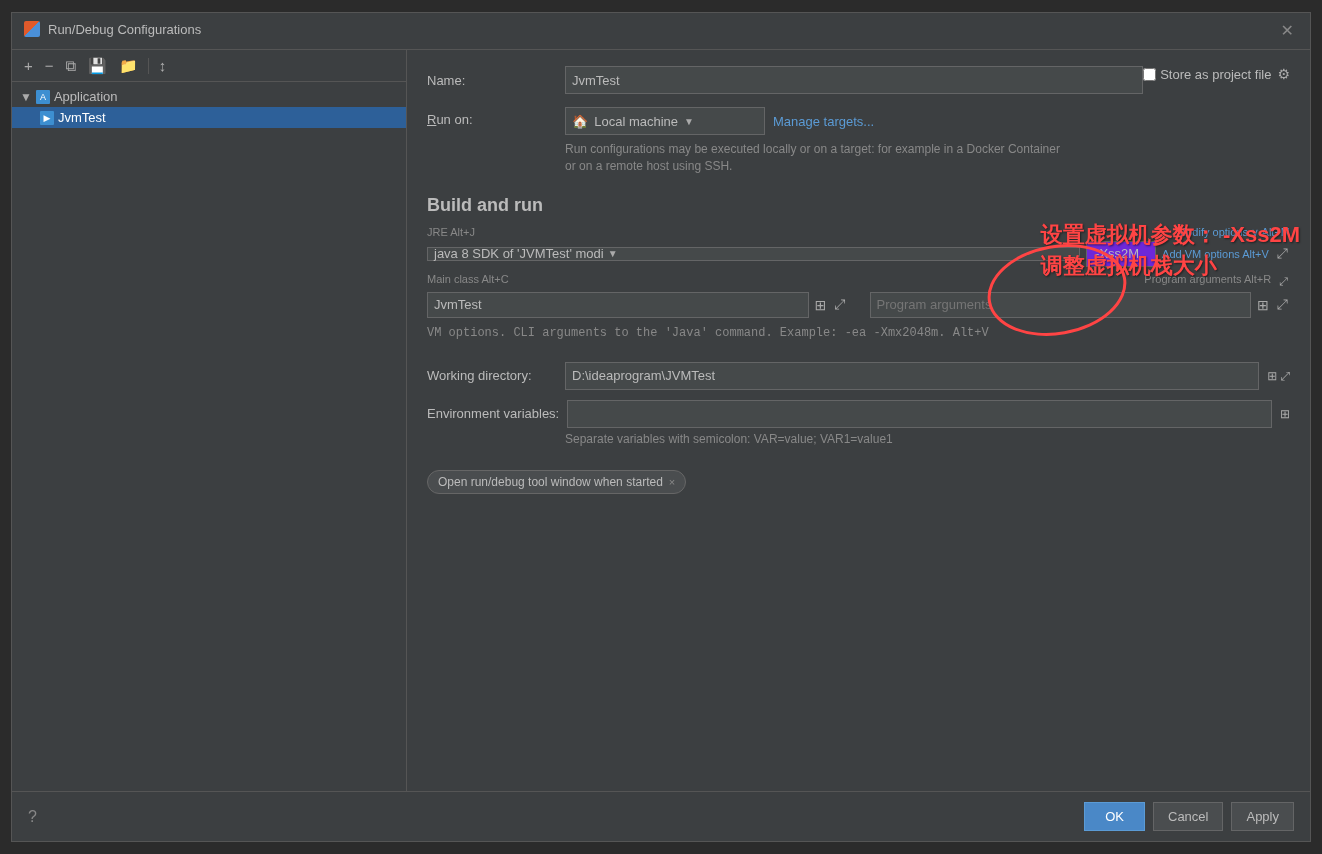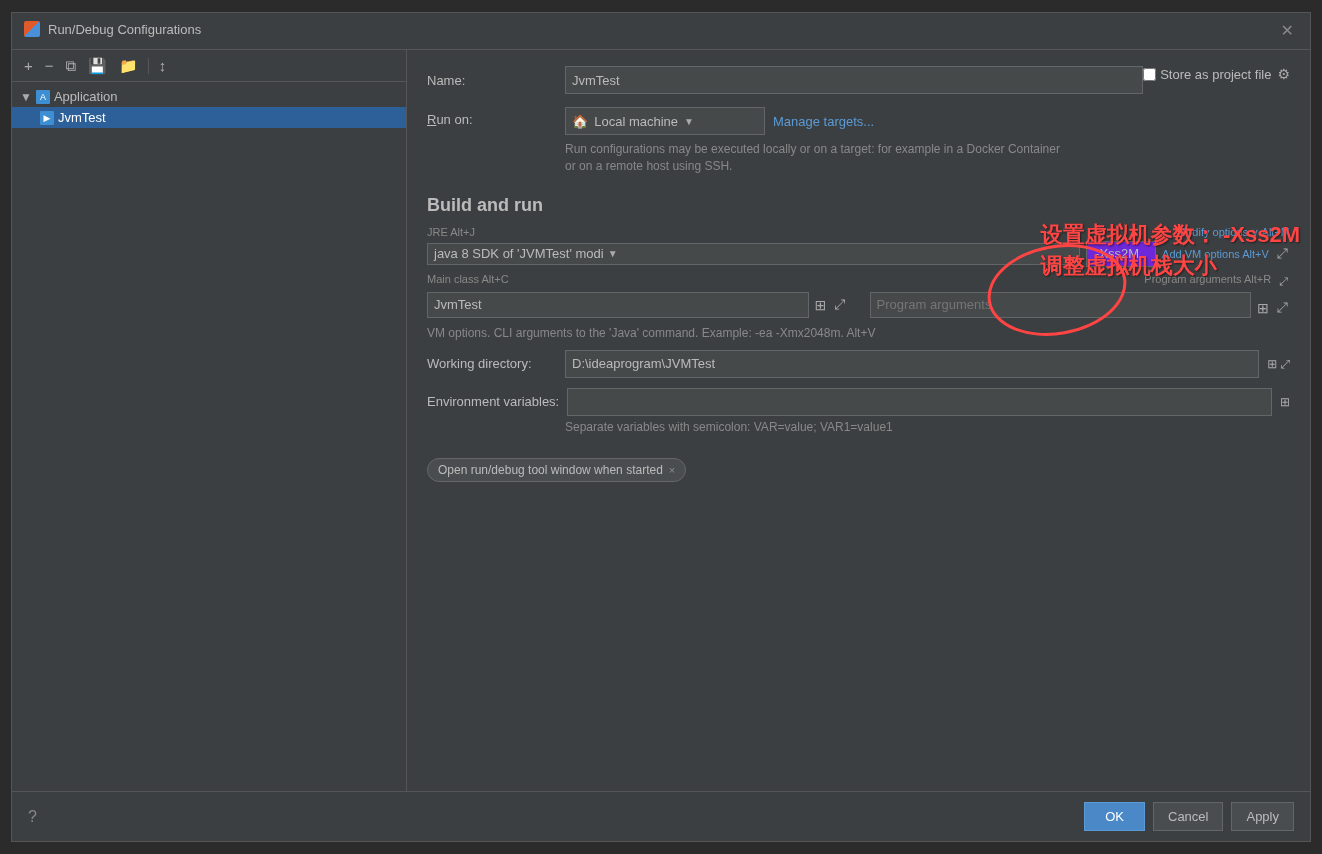"java 8 SDK of 'JVMTest'" .sdk-dropdown { height: 22px -> 14px }
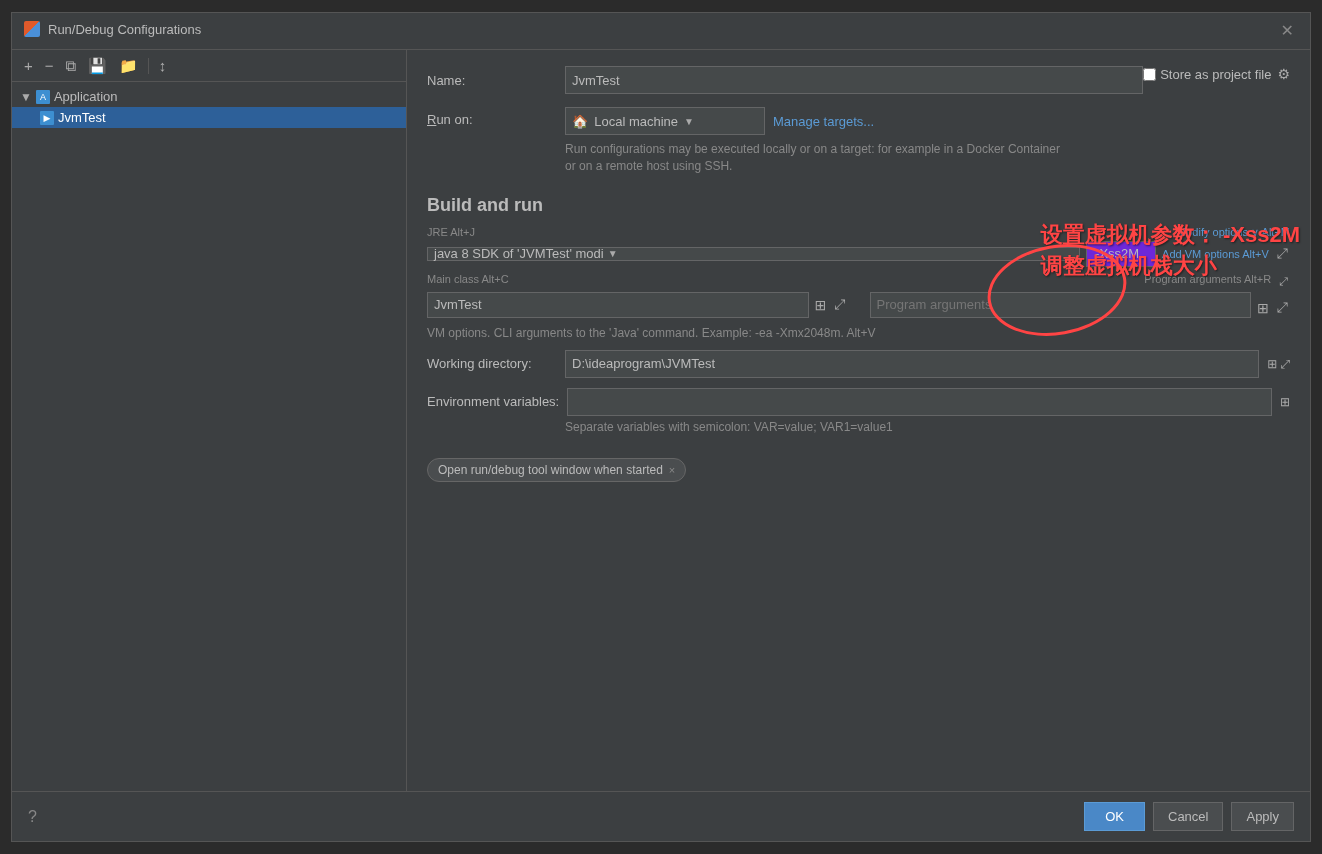"Program arguments" div { align-items: flex-end -> center }
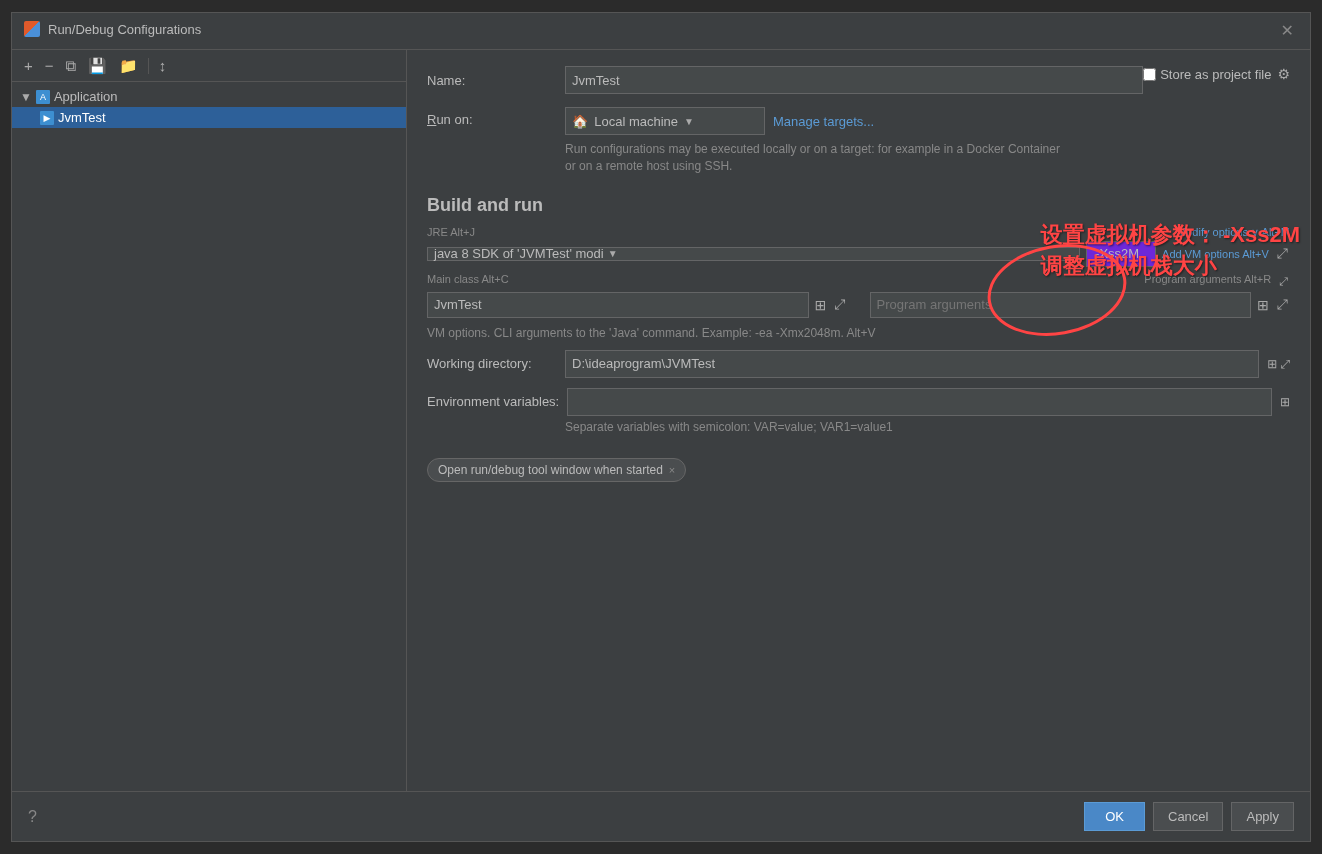"VM options. CLI arguments to" .hint-text { font-family: none -> Liberation Mono, monospace; margin-bottom: 10px -> 22px }
